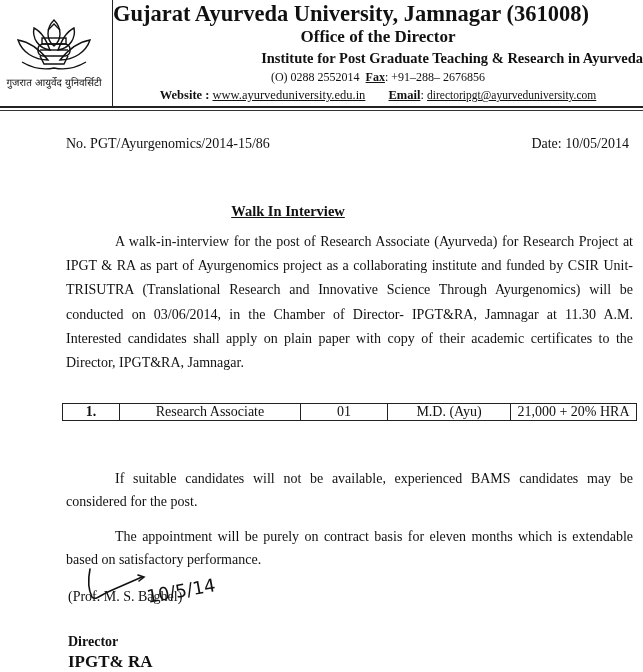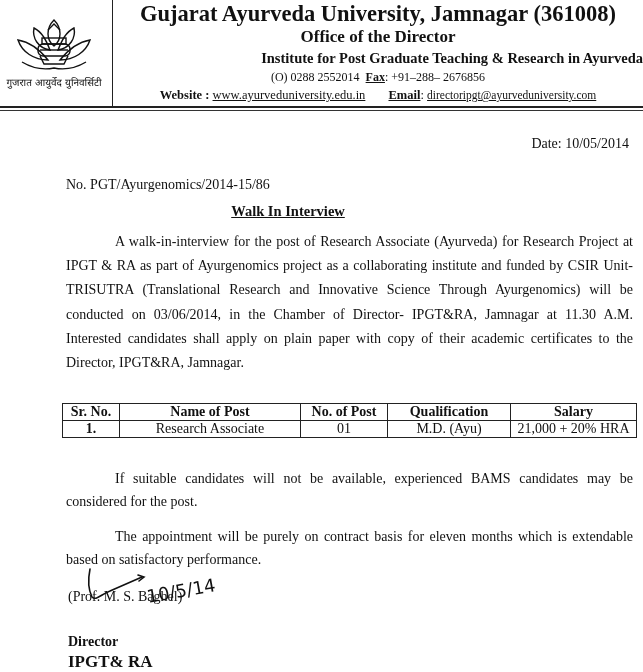"Gujarat Ayurveda University, Jamnagar" .univ { text-align: center -> none }
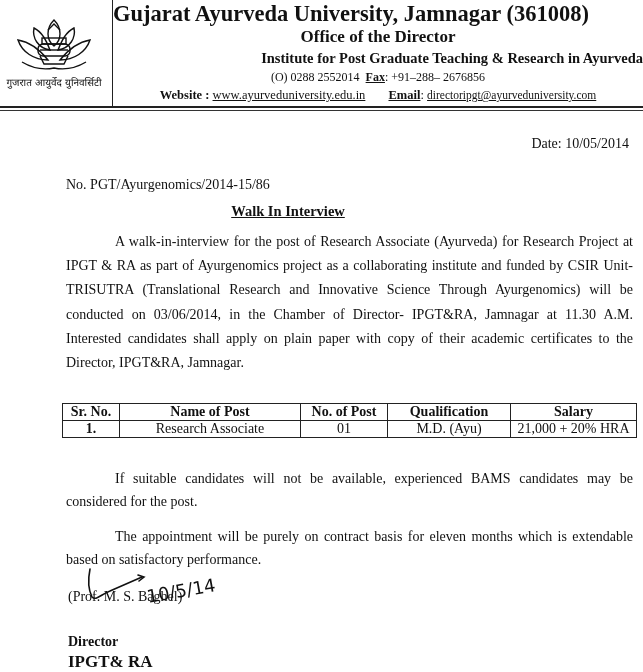"No. PGT/Ayurgenomics/2014-15/86" .refno { margin-top: 41px -> none }
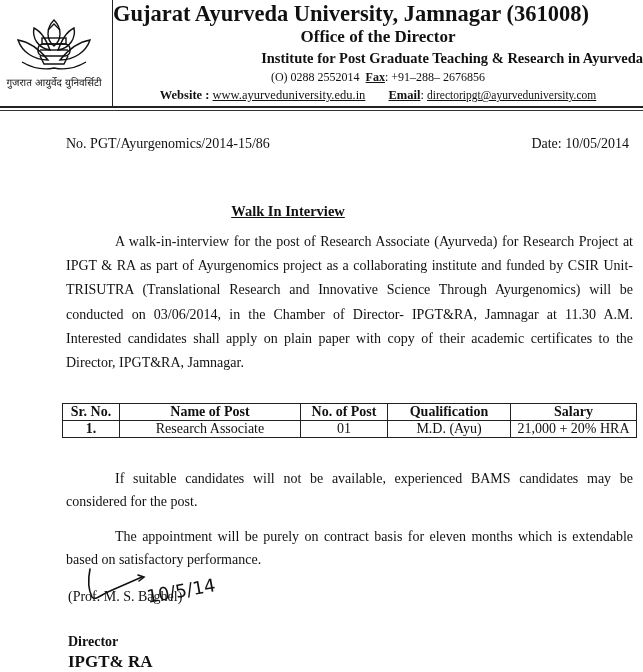"Sr. No." tr { html: <tr> <th>Sr. No.</th> <th>Name of Post</th> <th>No. of Post</th> <th>Qualification</th> <th>Salary</th> </tr> -> none }
